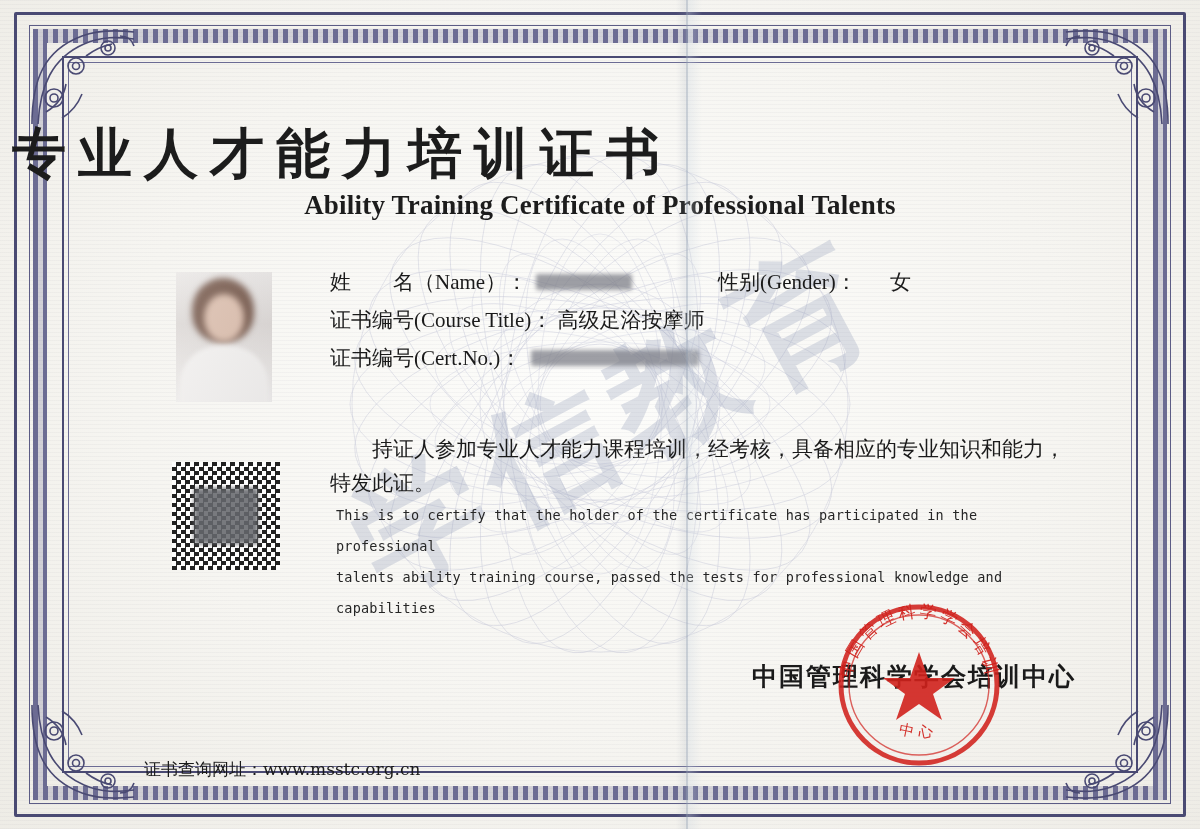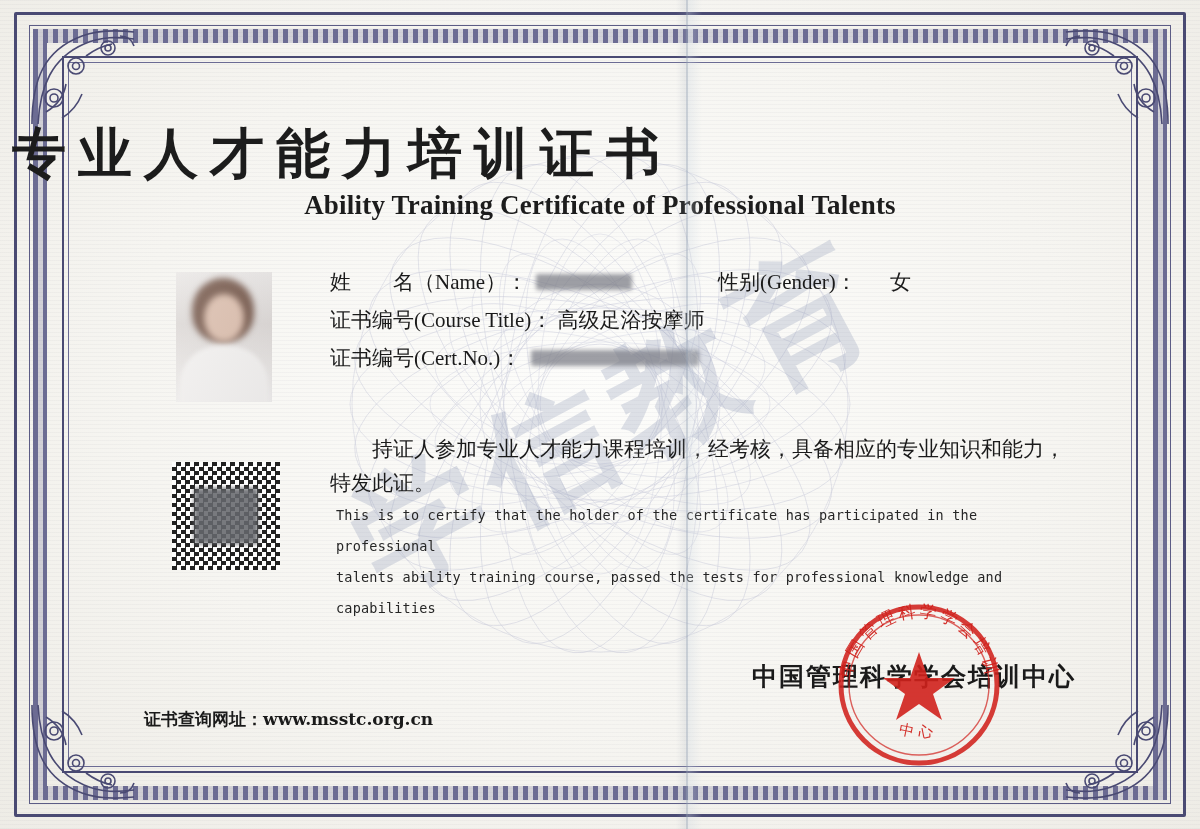"证书查询网址：www.msstc.org.cn" .verify-url { font-weight: bold -> normal; top: 708px -> 758px }
